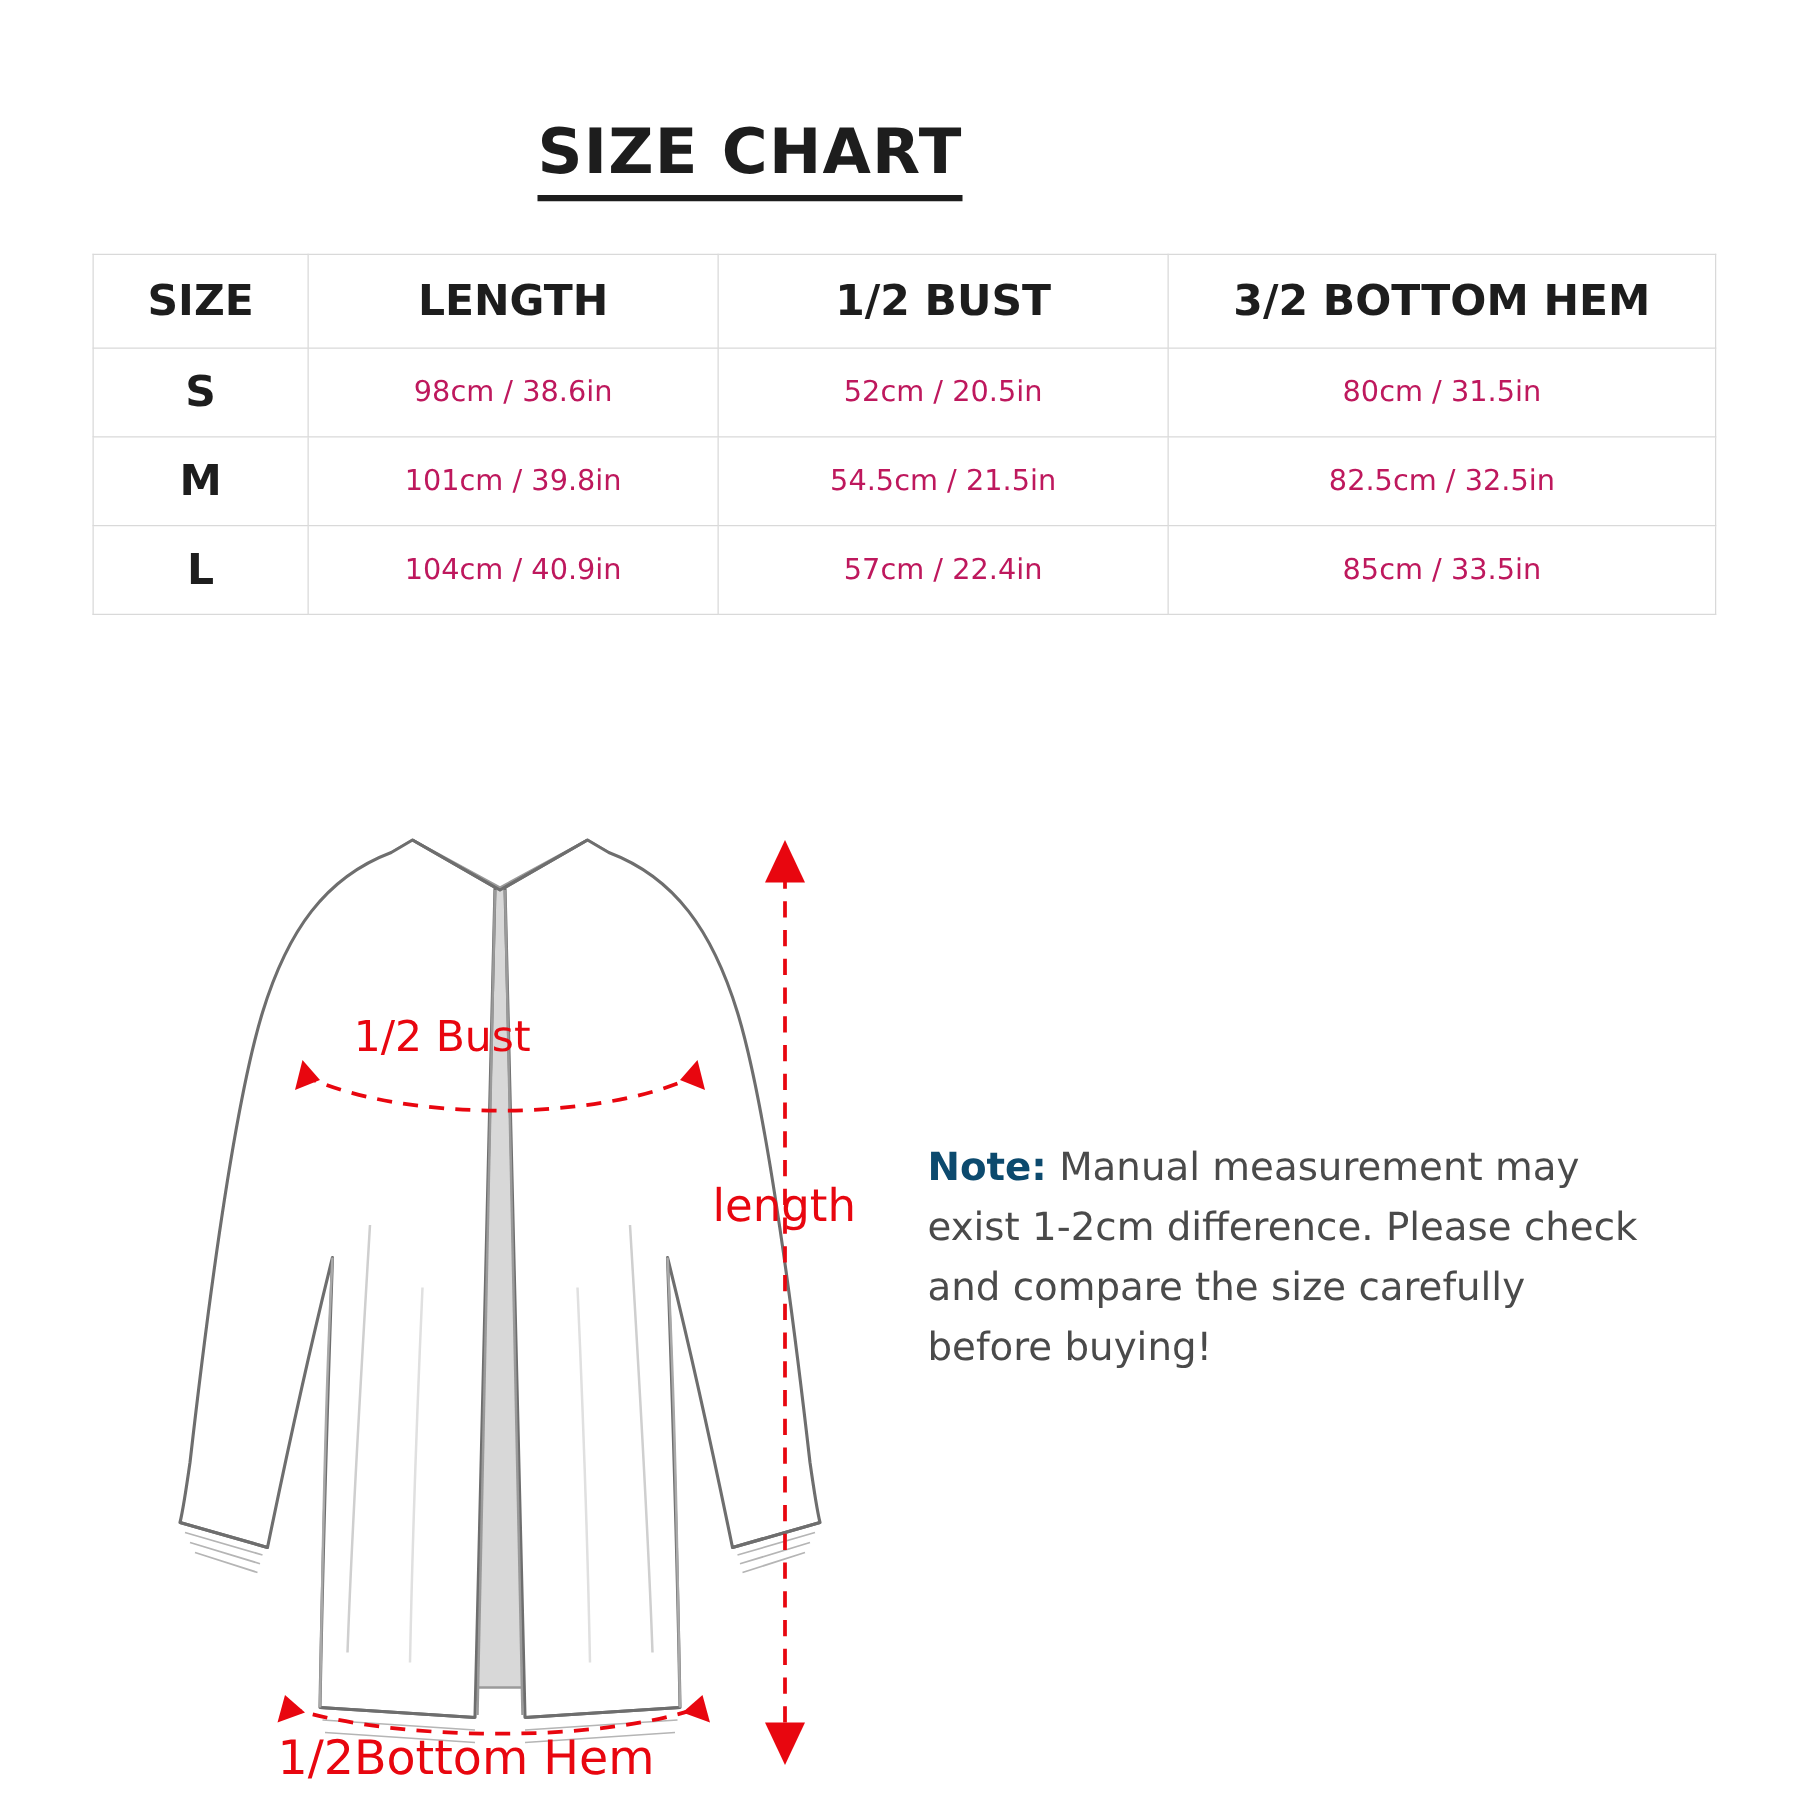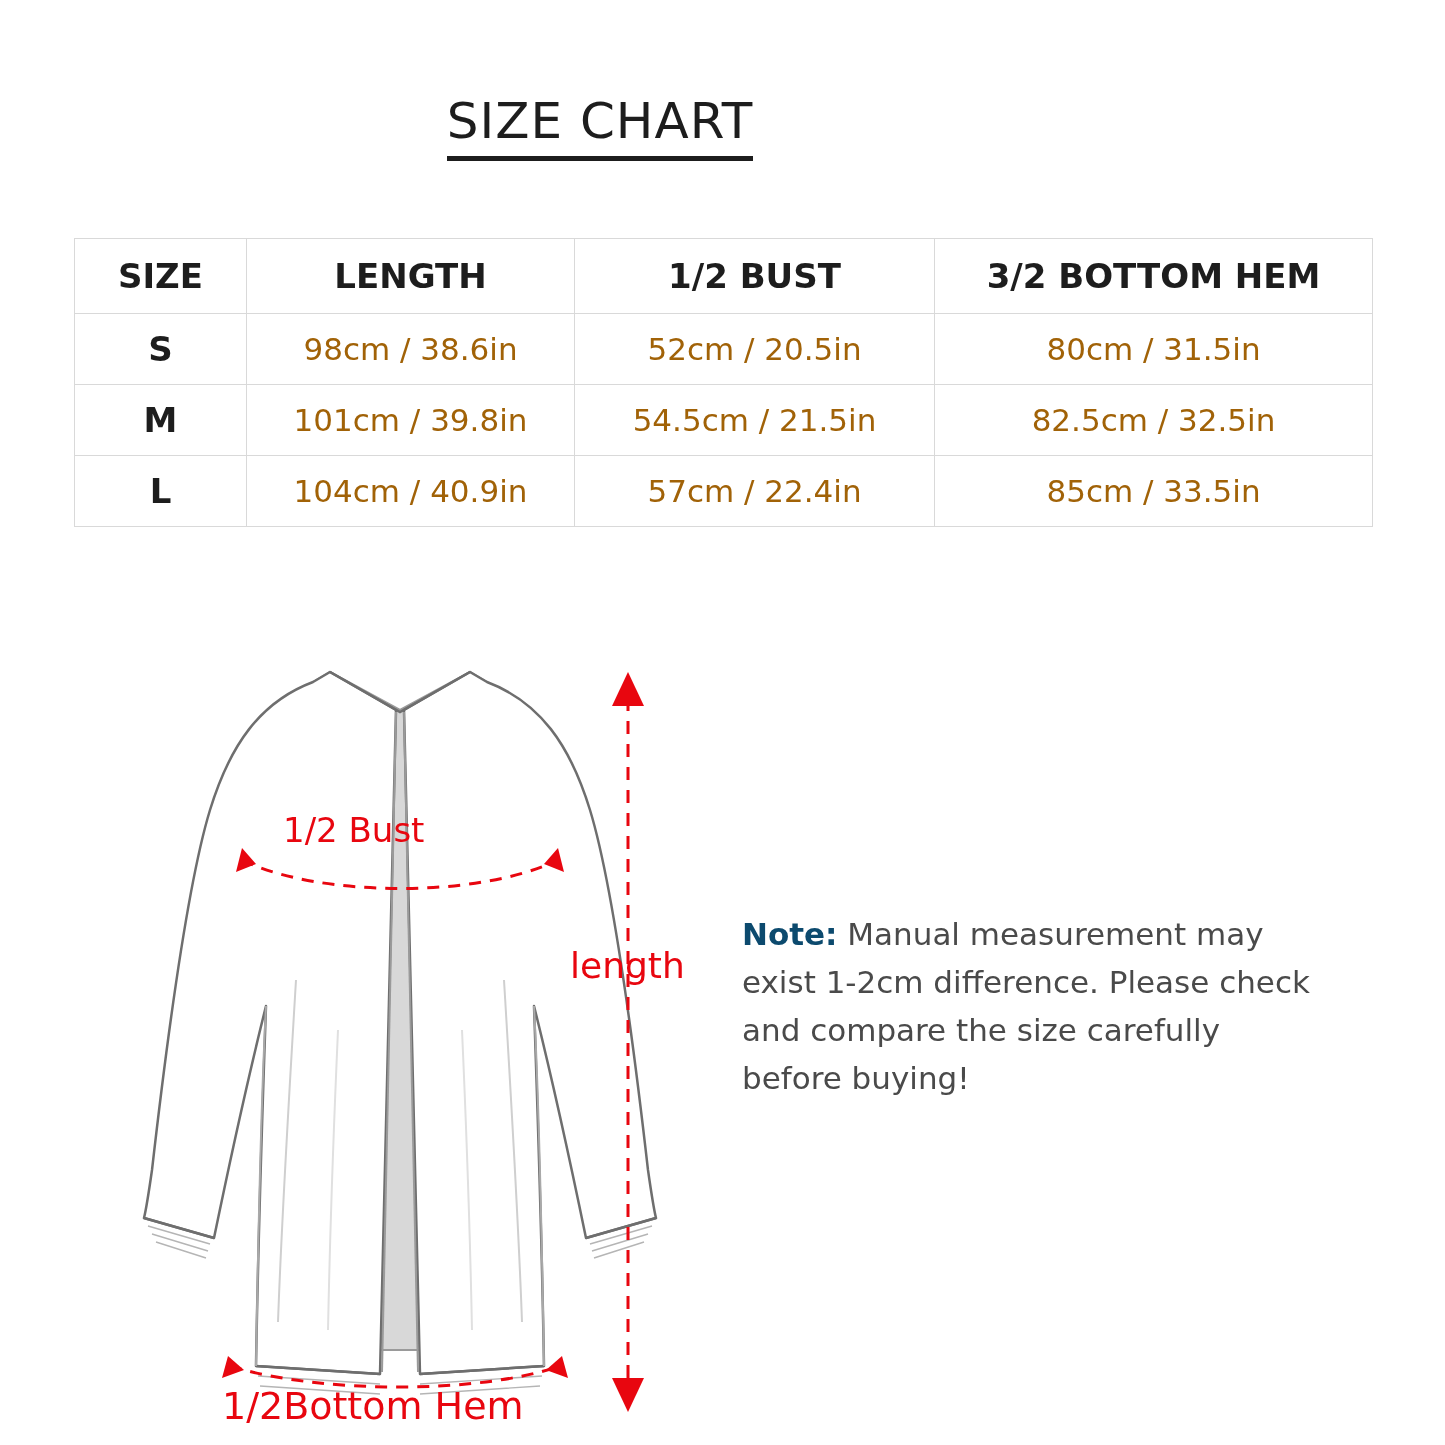"SIZE CHART" .title { font-weight: normal -> bold }
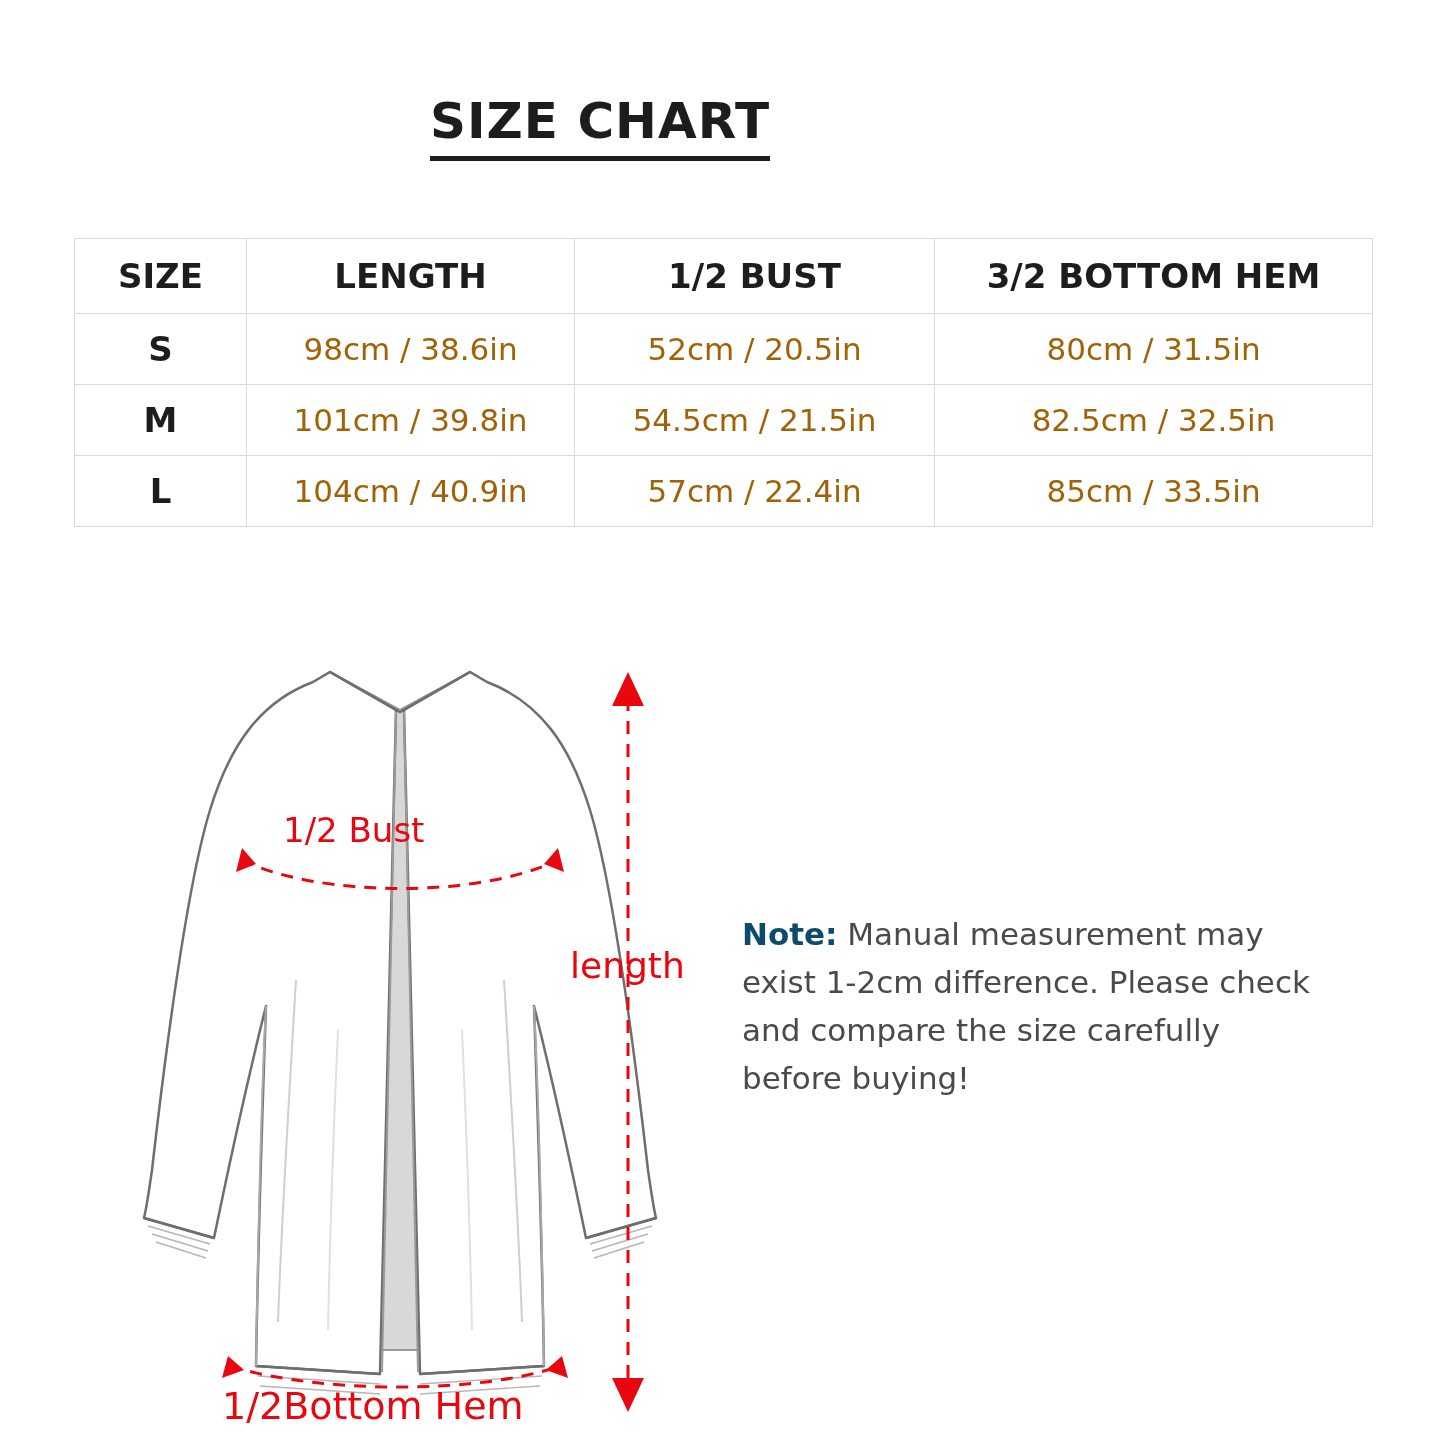"SIZE" table.size-chart { margin-top: 35px -> none }
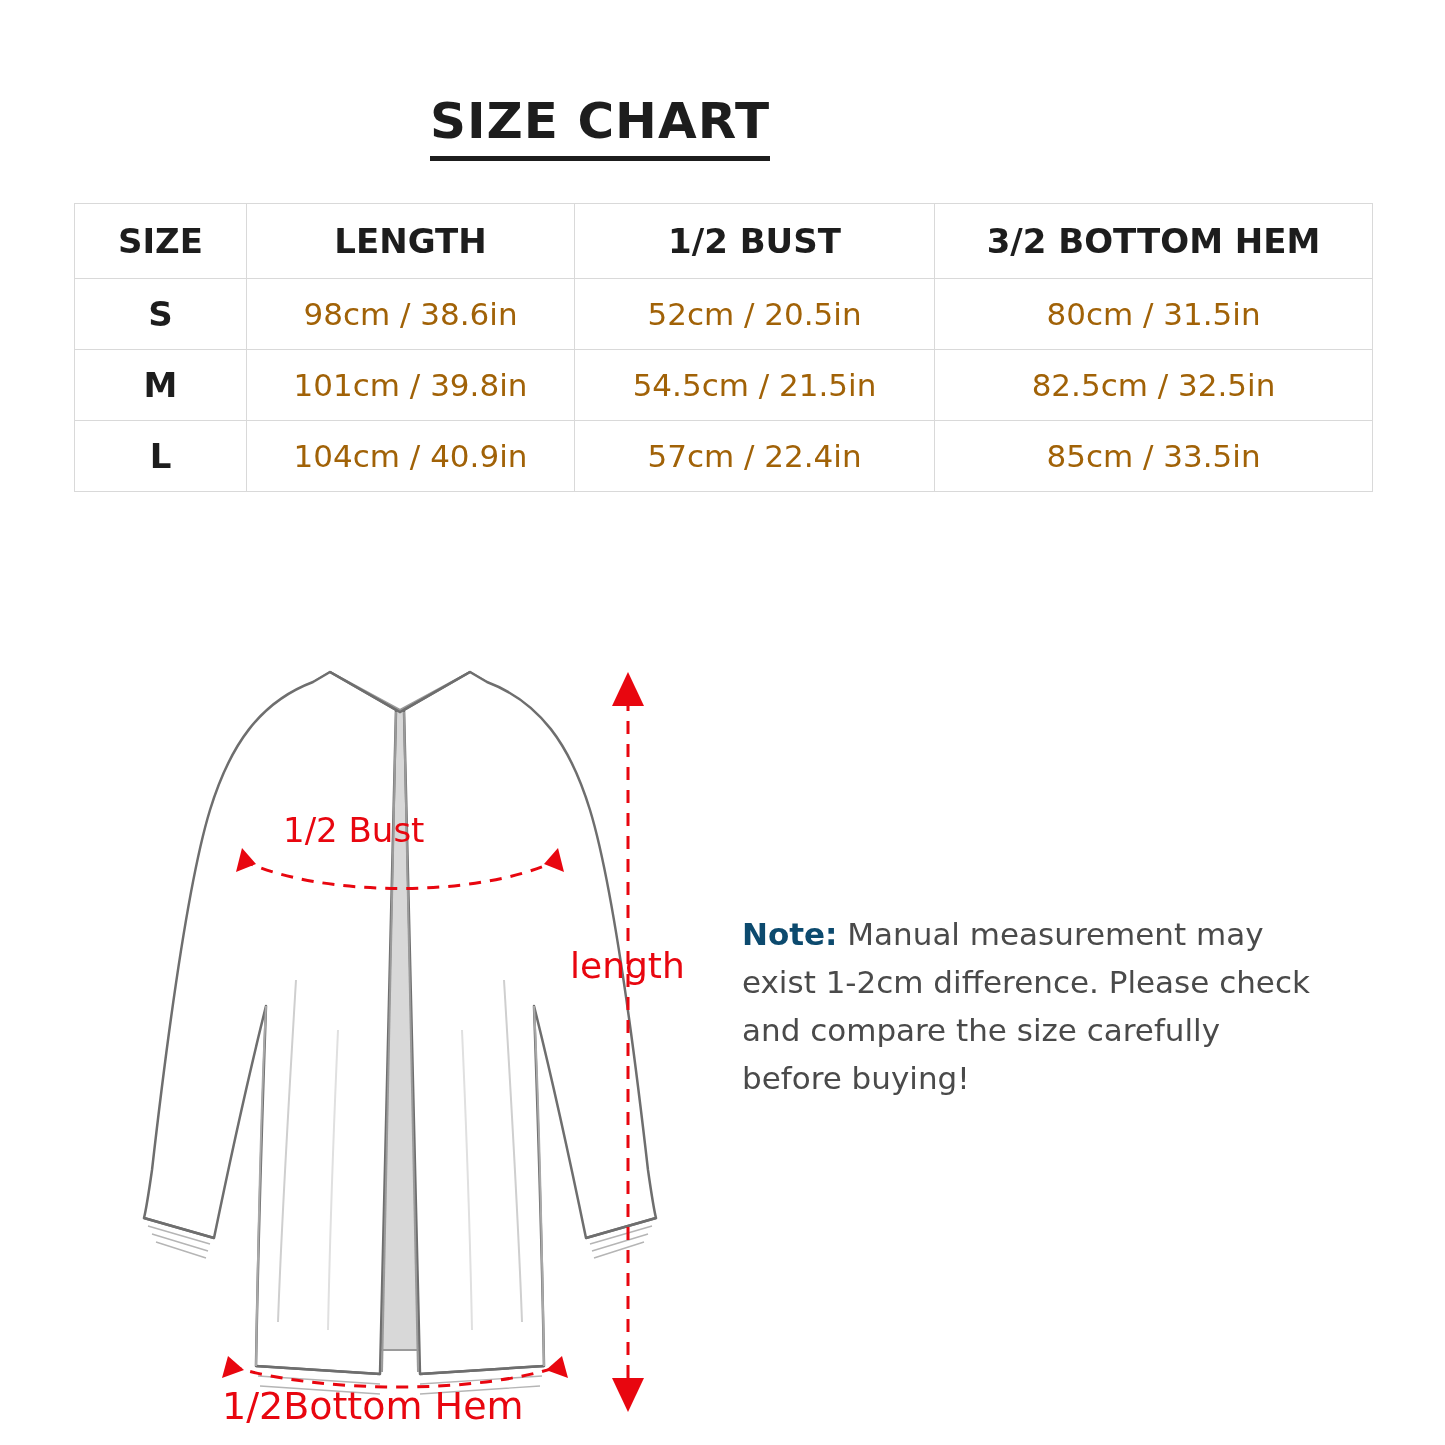"98cm / 38.6in" table.size-chart th, table.size-chart td { color: #a16207 -> #be185d; font-size: 31px -> 23px }
